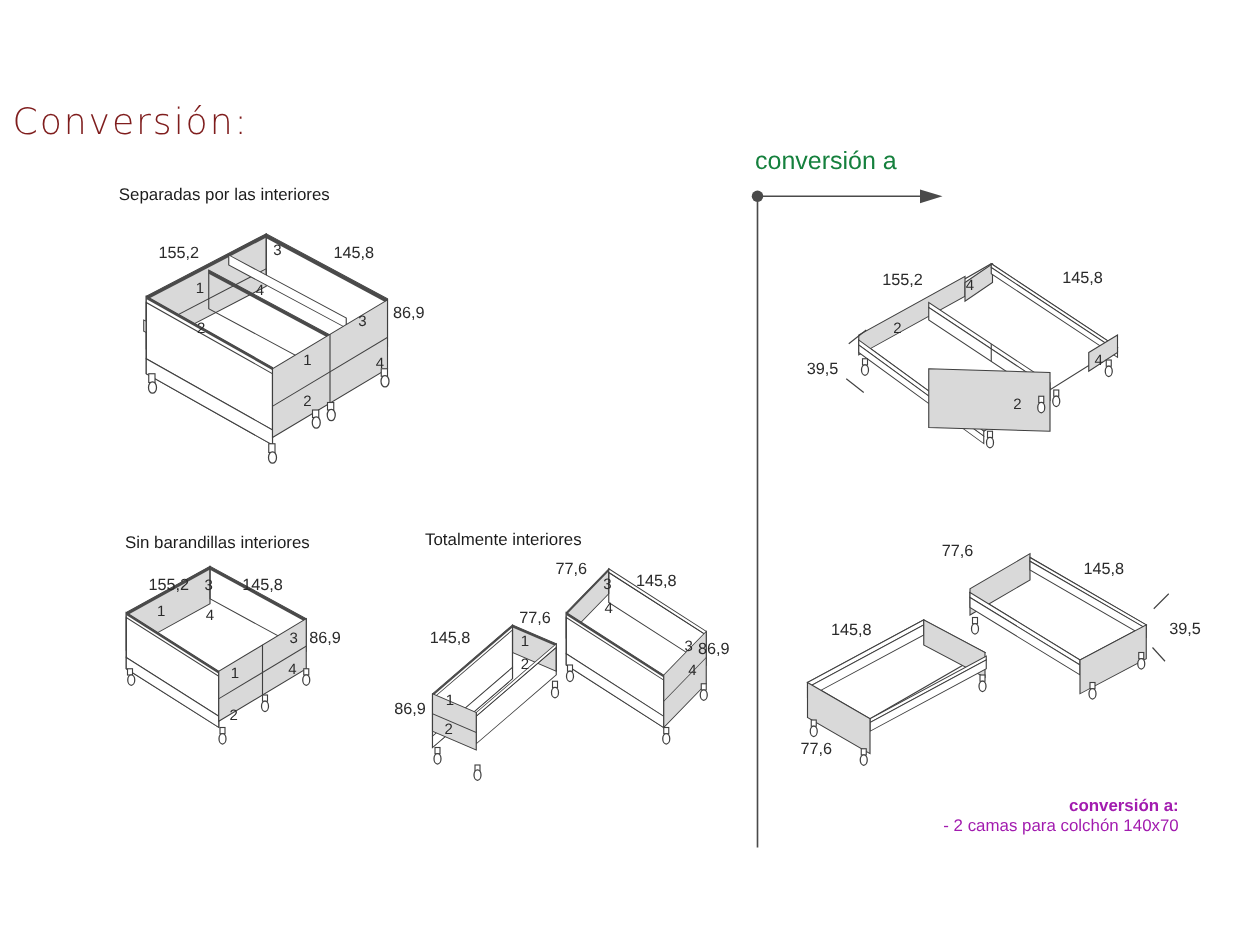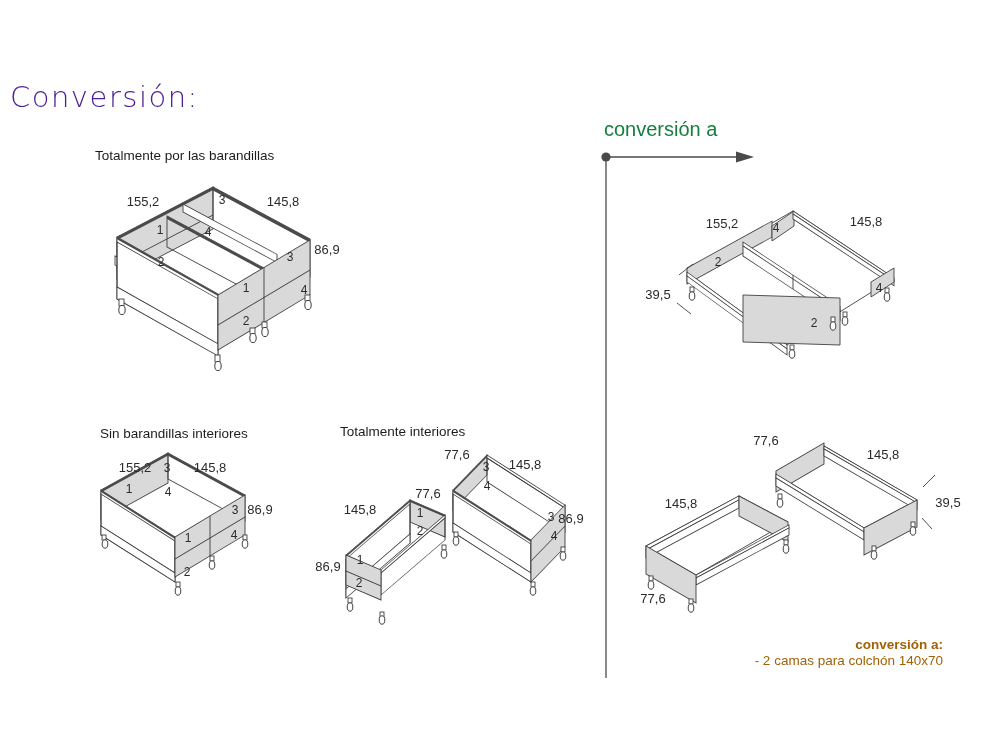"Conversión:" .page-title { color: #4c1d95 -> #7f1d1d }
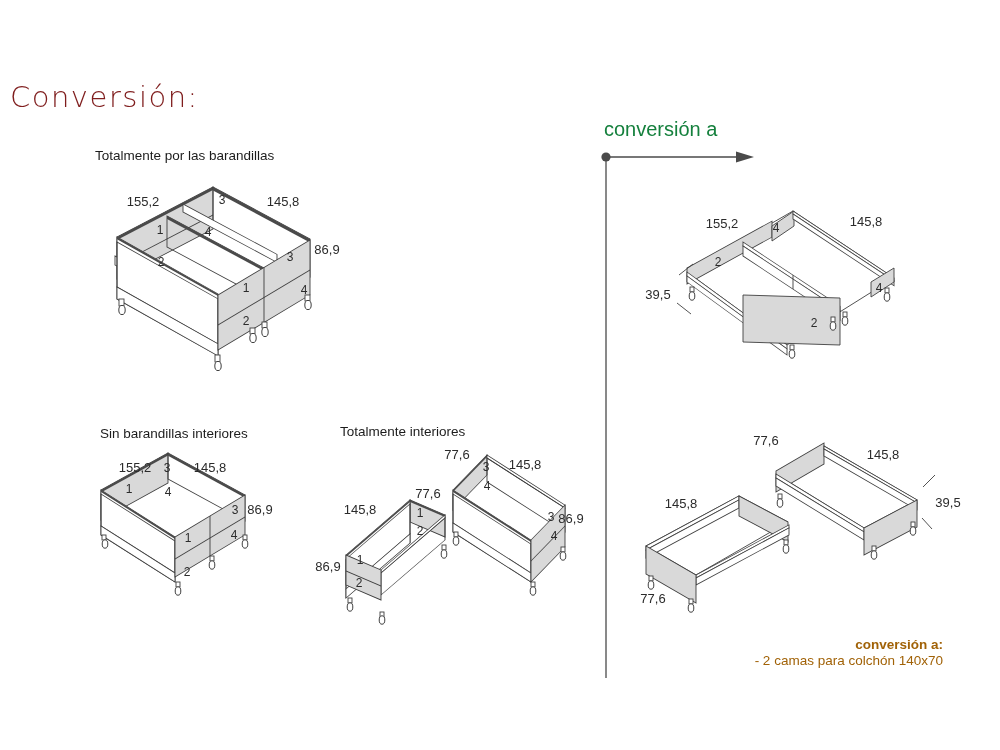"Totalmente por las barandillas" div.abs { text: Totalmente por las barandillas -> Separadas por las interiores }
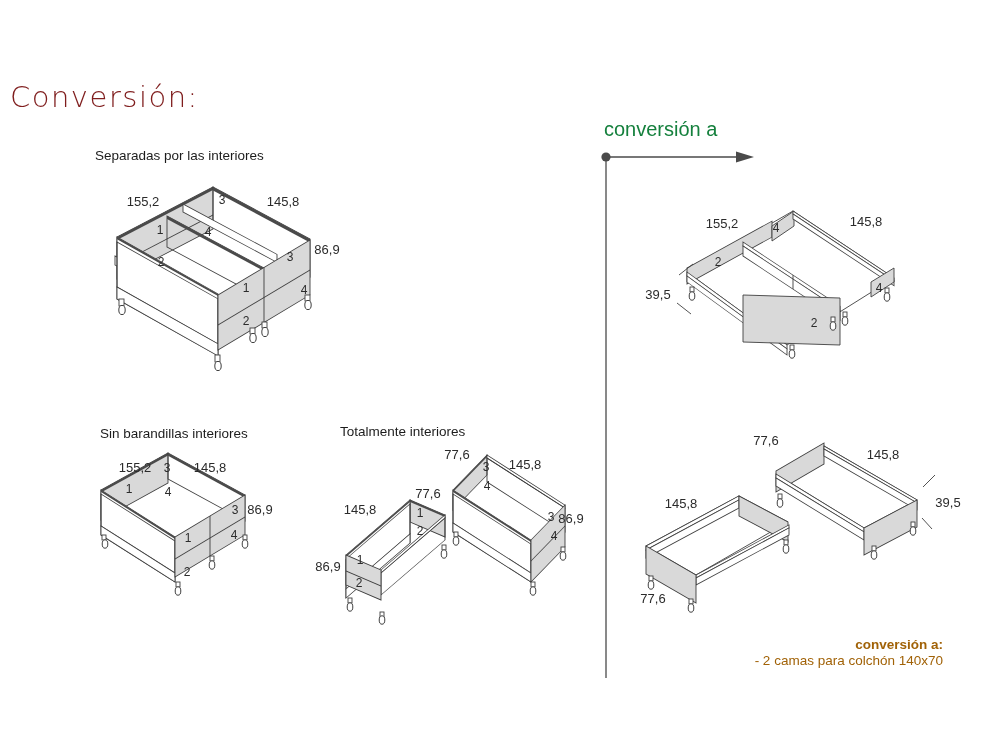"conversión a:" .footer { color: #a16207 -> #a21caf }
